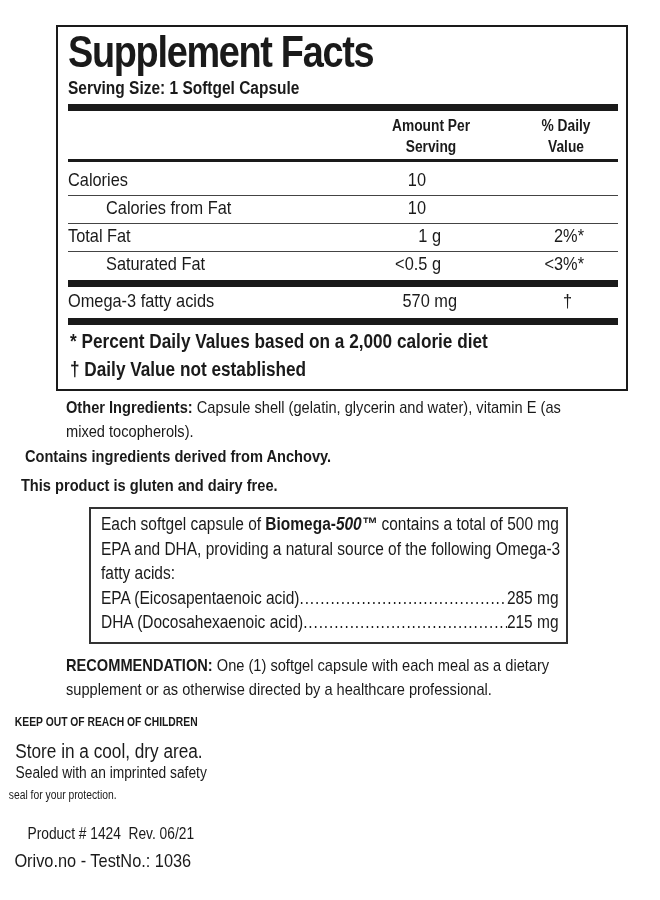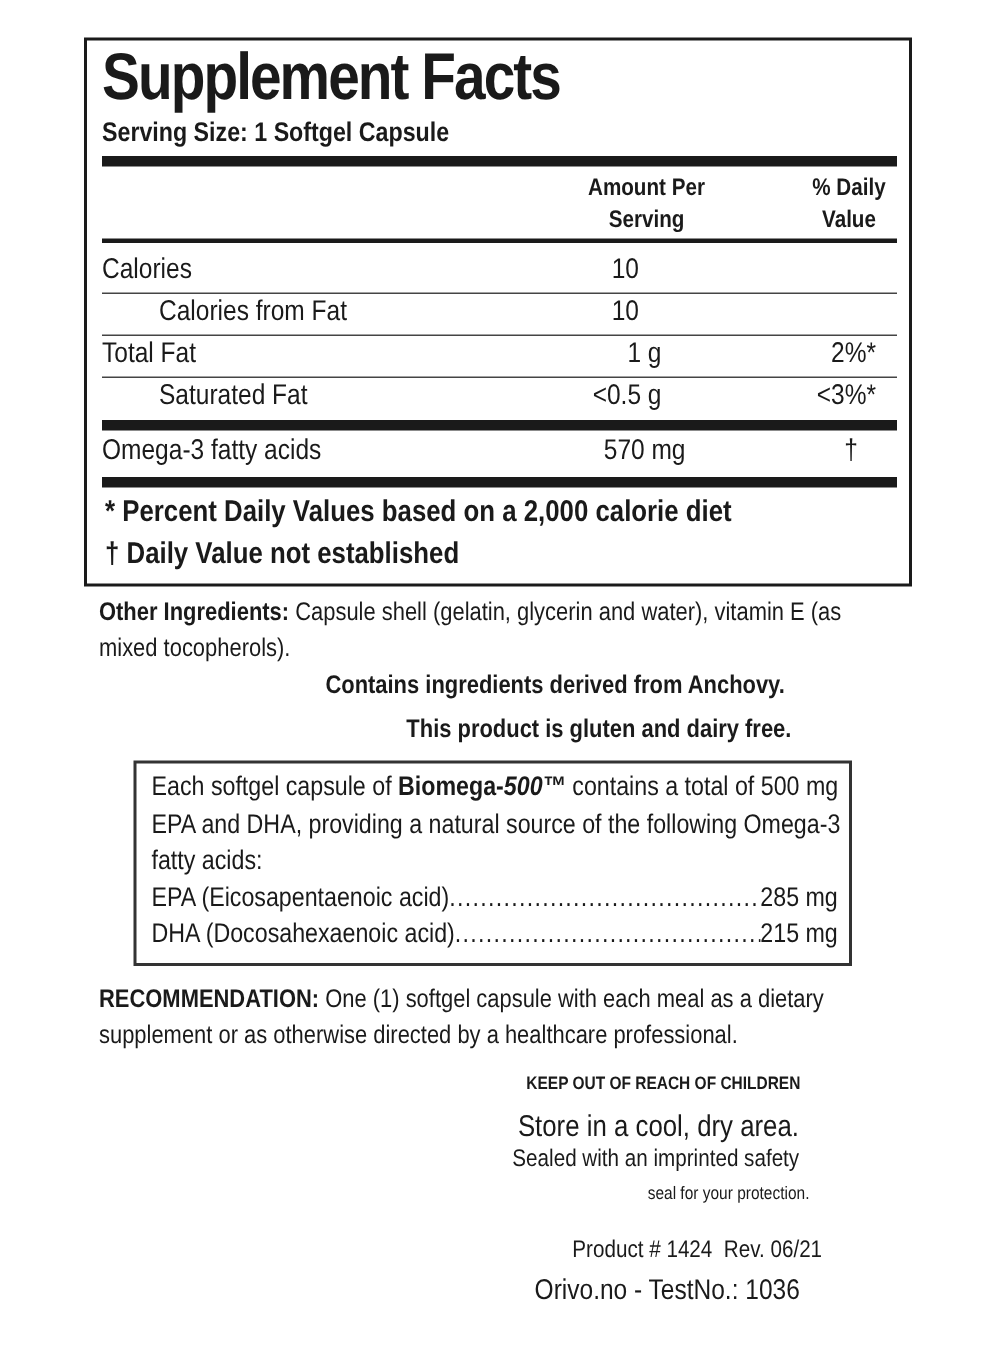"Supplement Facts" .facts { padding-left: none -> 20px }
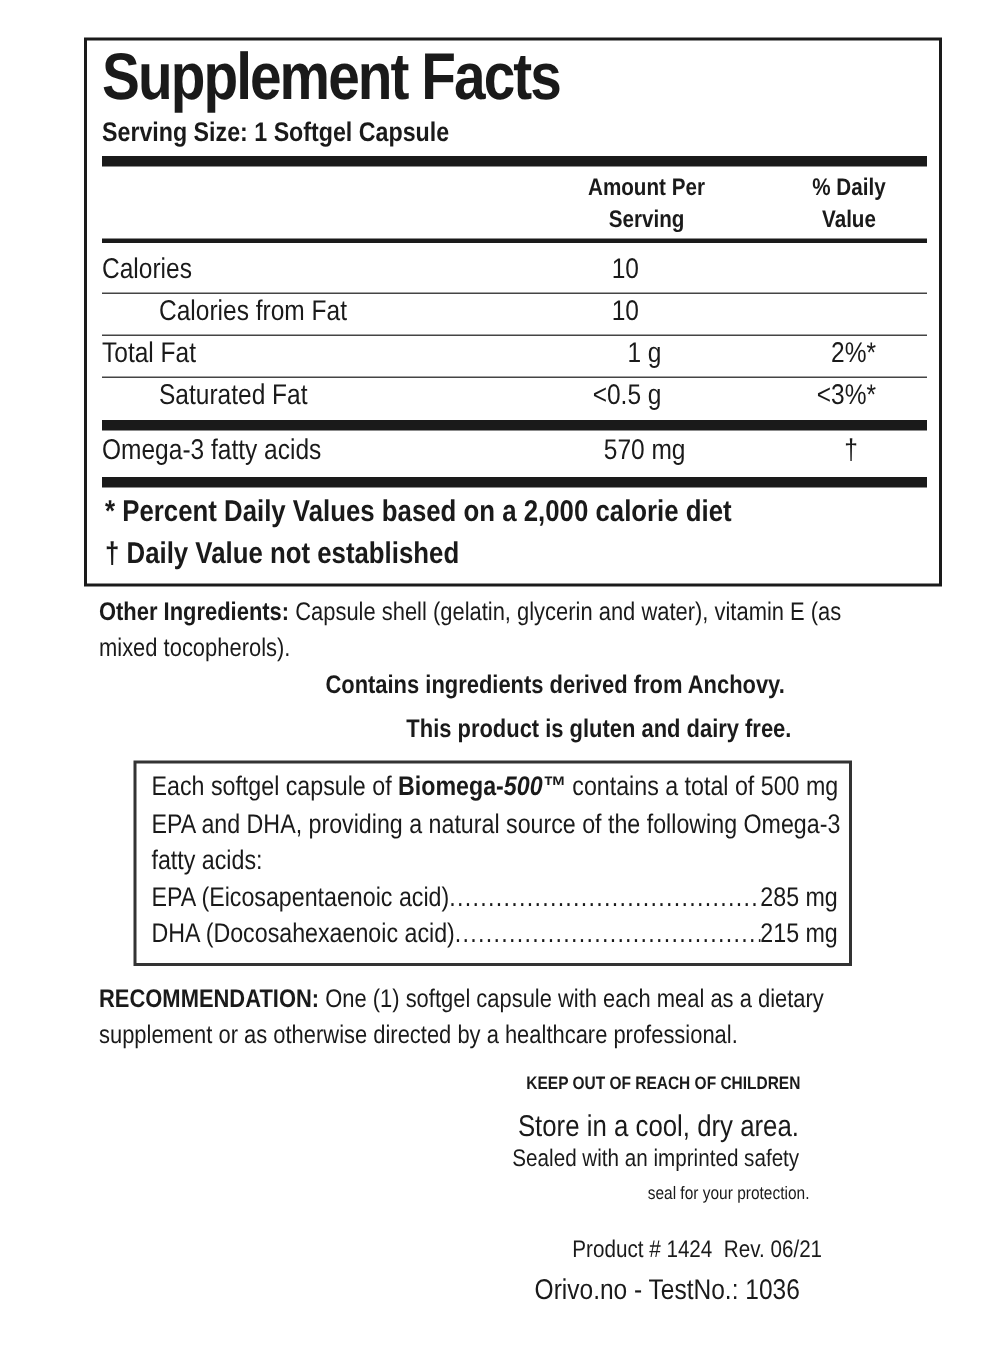"Contains ingredients derived from" .center-line { left: 12px -> 0; text-align: right -> left }
